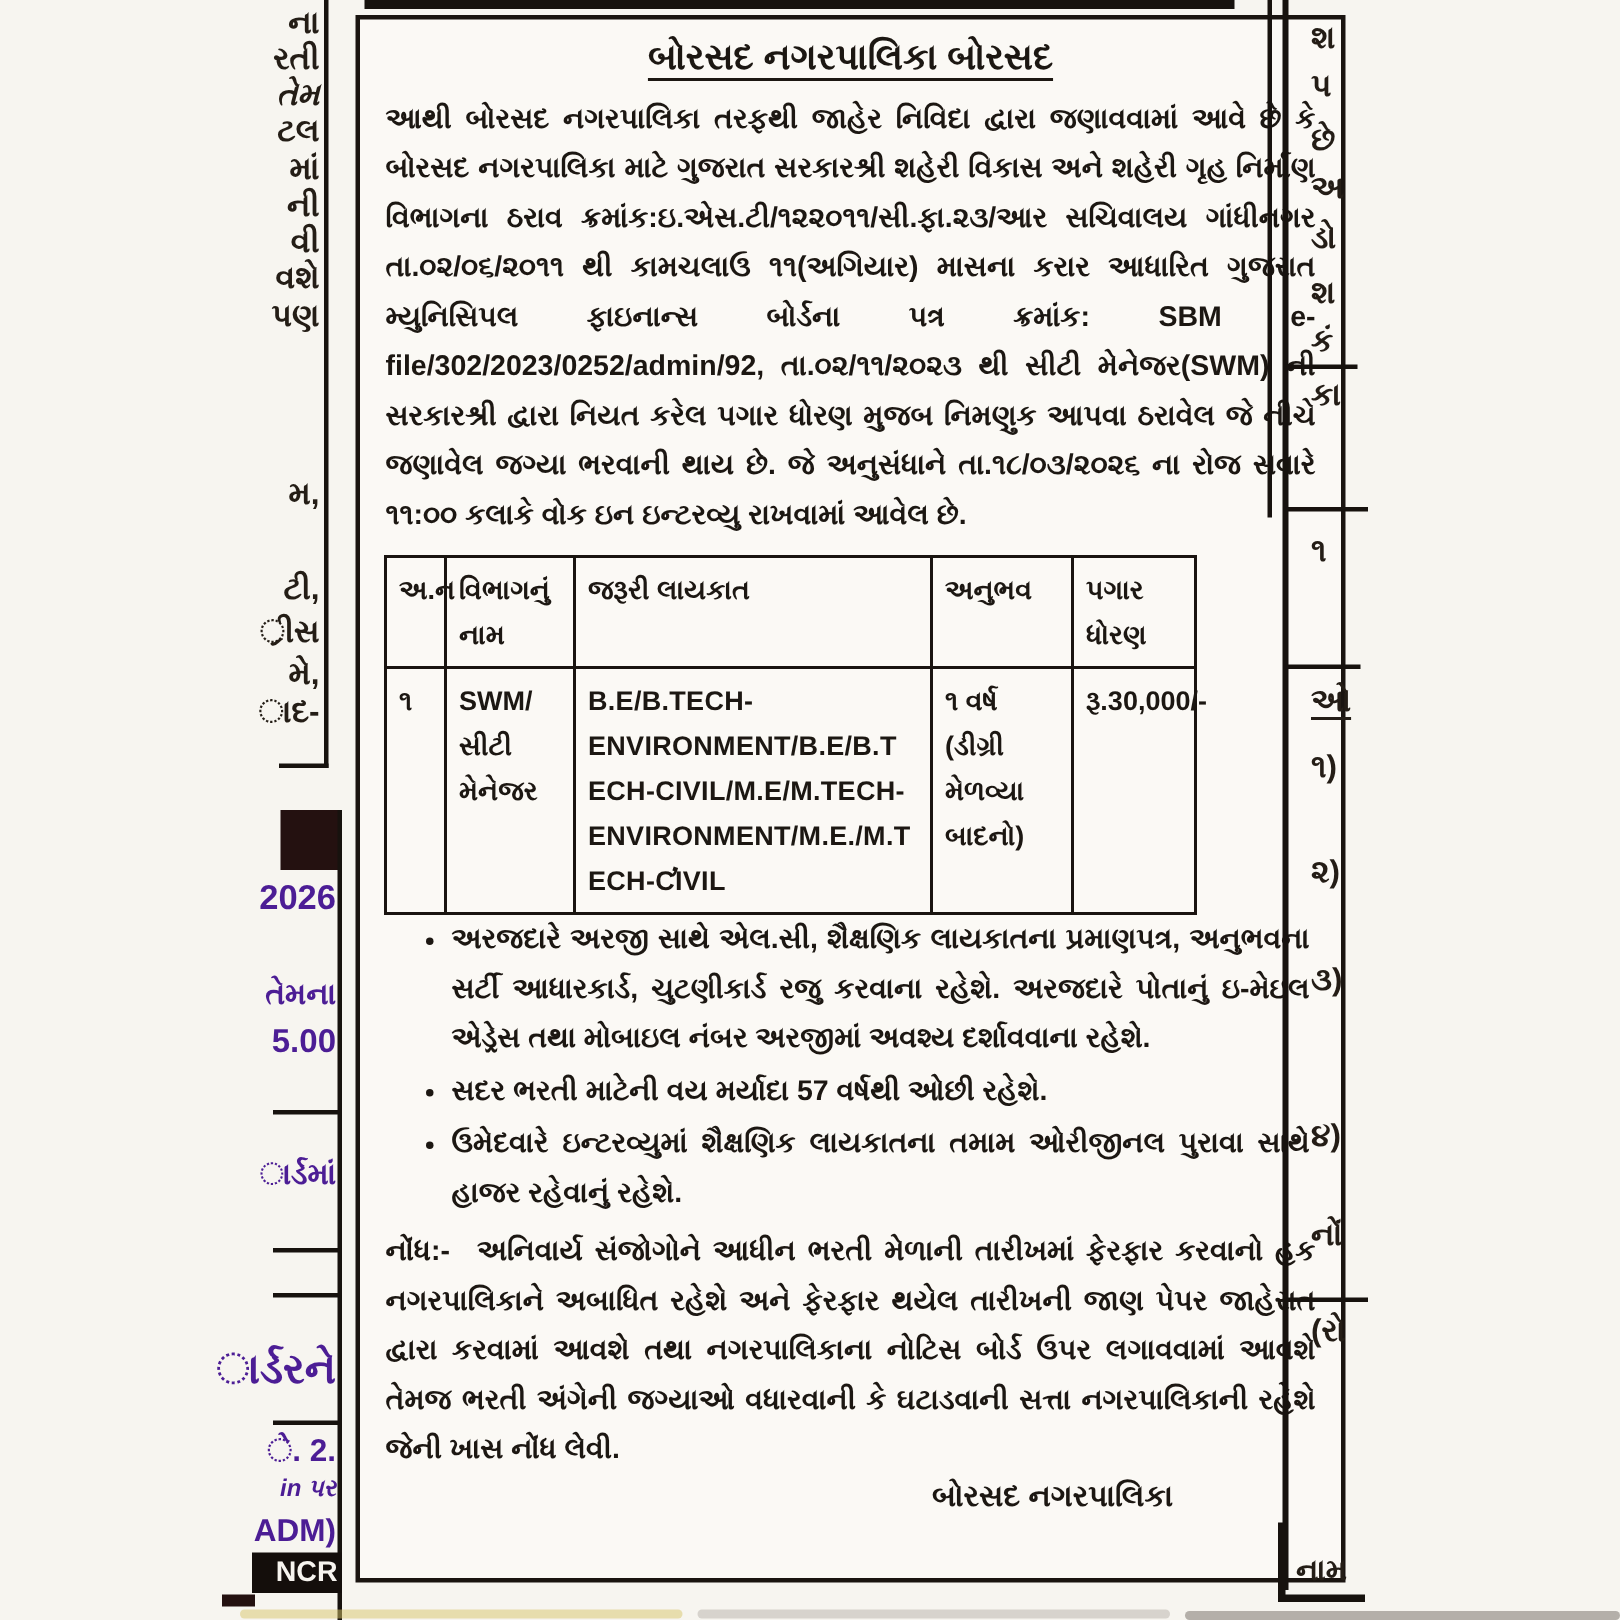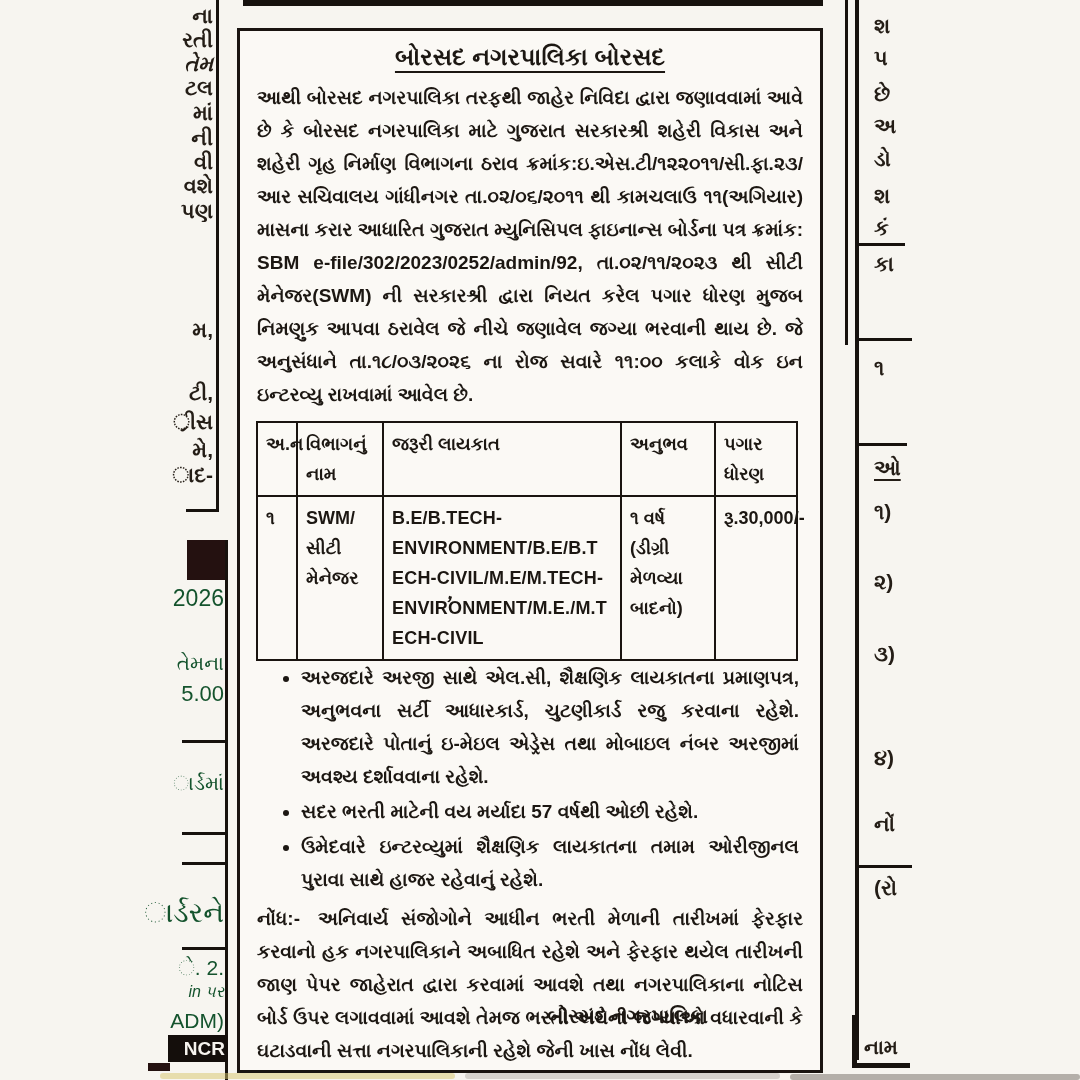"બોરસદ નગરપાલિકા બોરસદ" .notice-box { top: 28px -> 10px; width: 586px -> 660px }
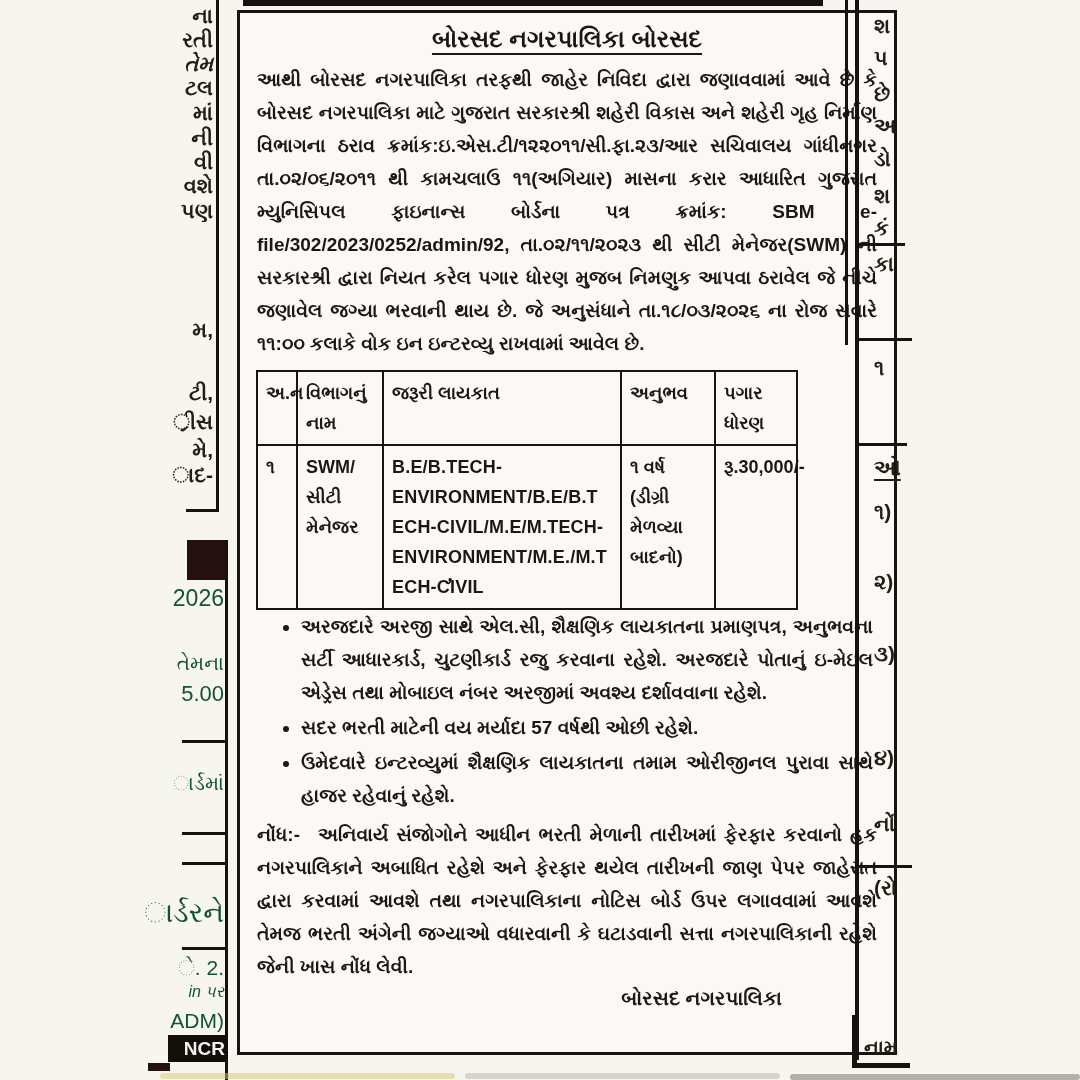"2026" .lfragB { color: #14532d -> #4c1d95; font-weight: 400 -> 700 }
